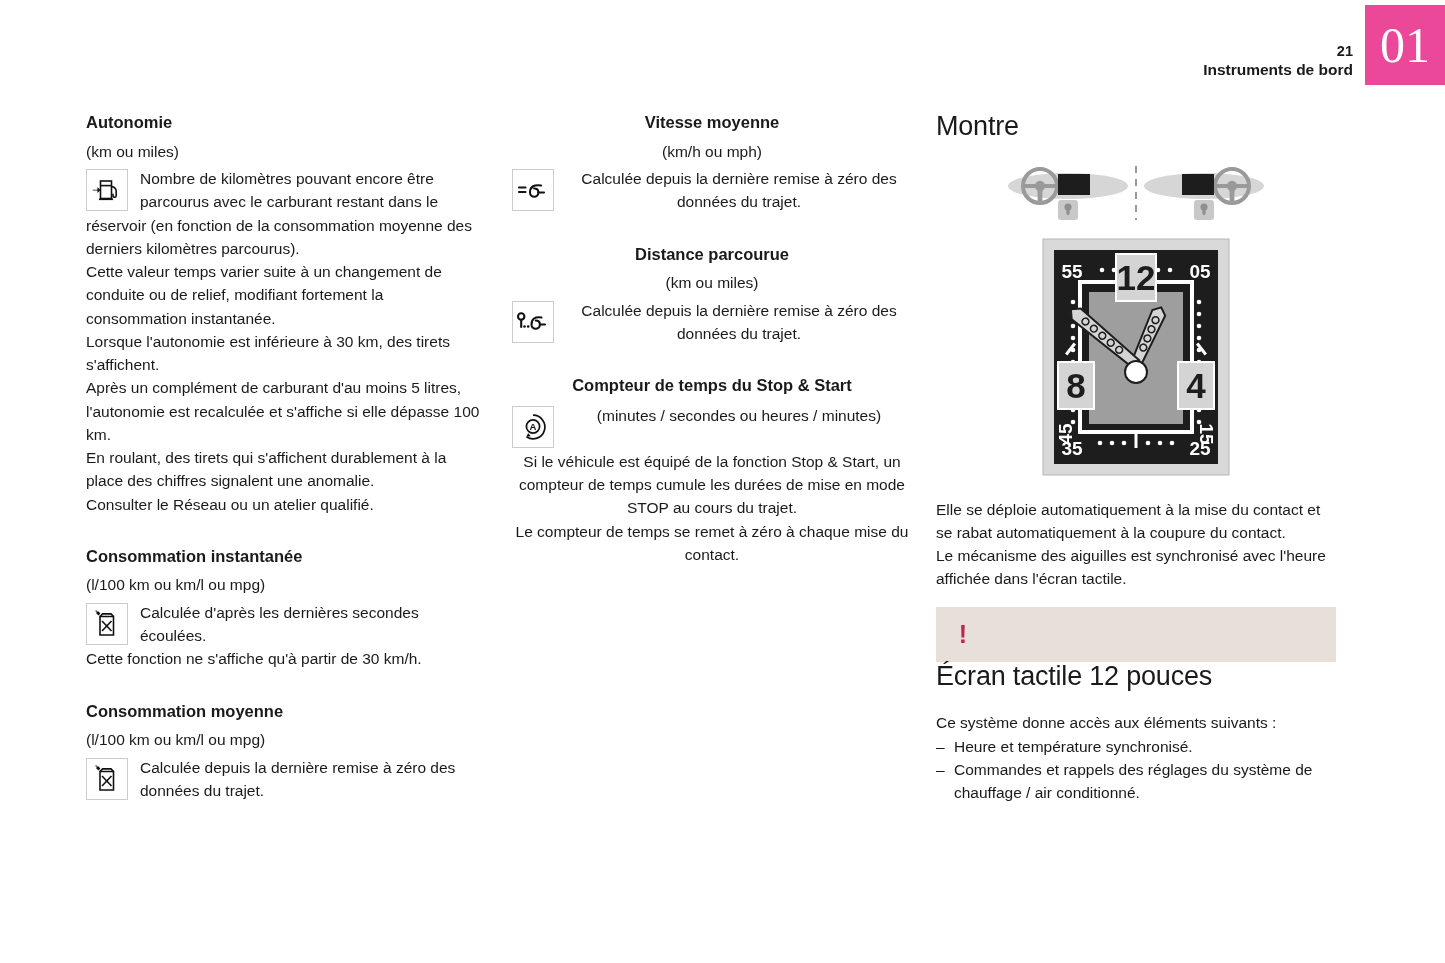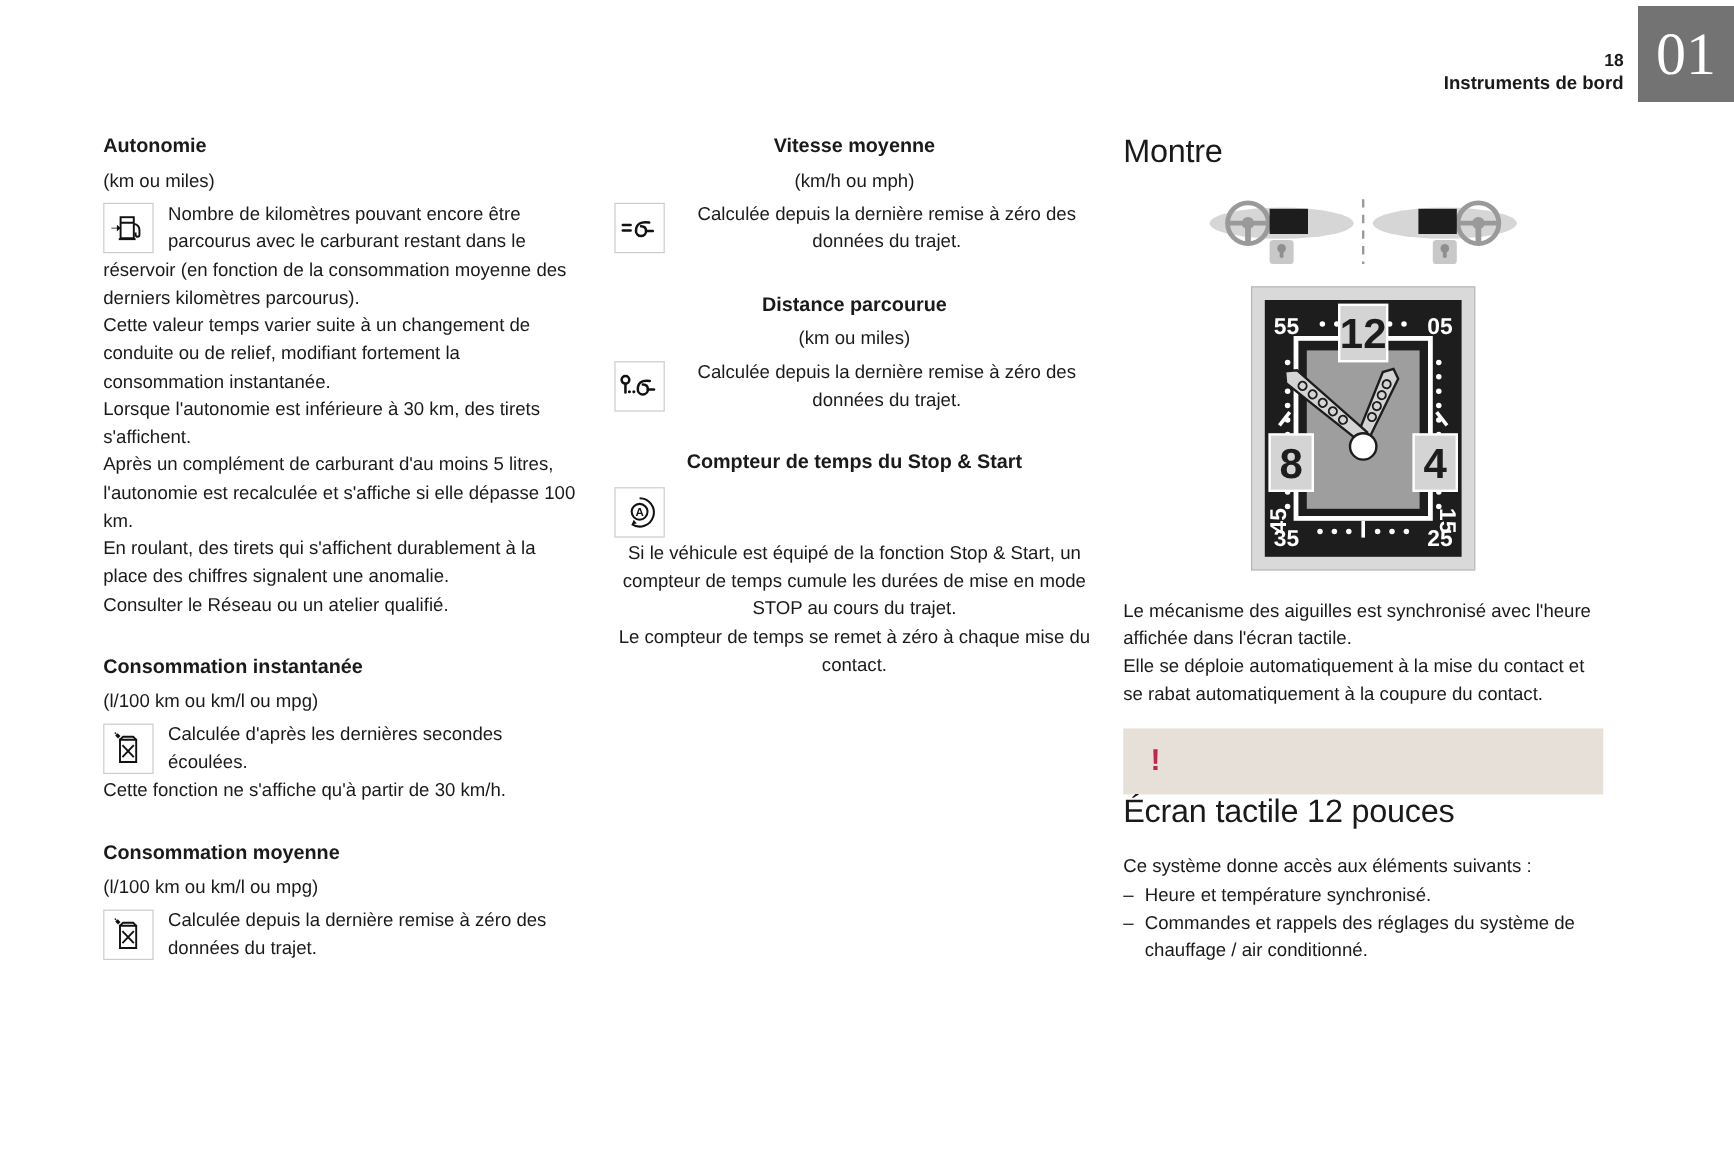"18" div.page-number { text: 18 -> 21 }
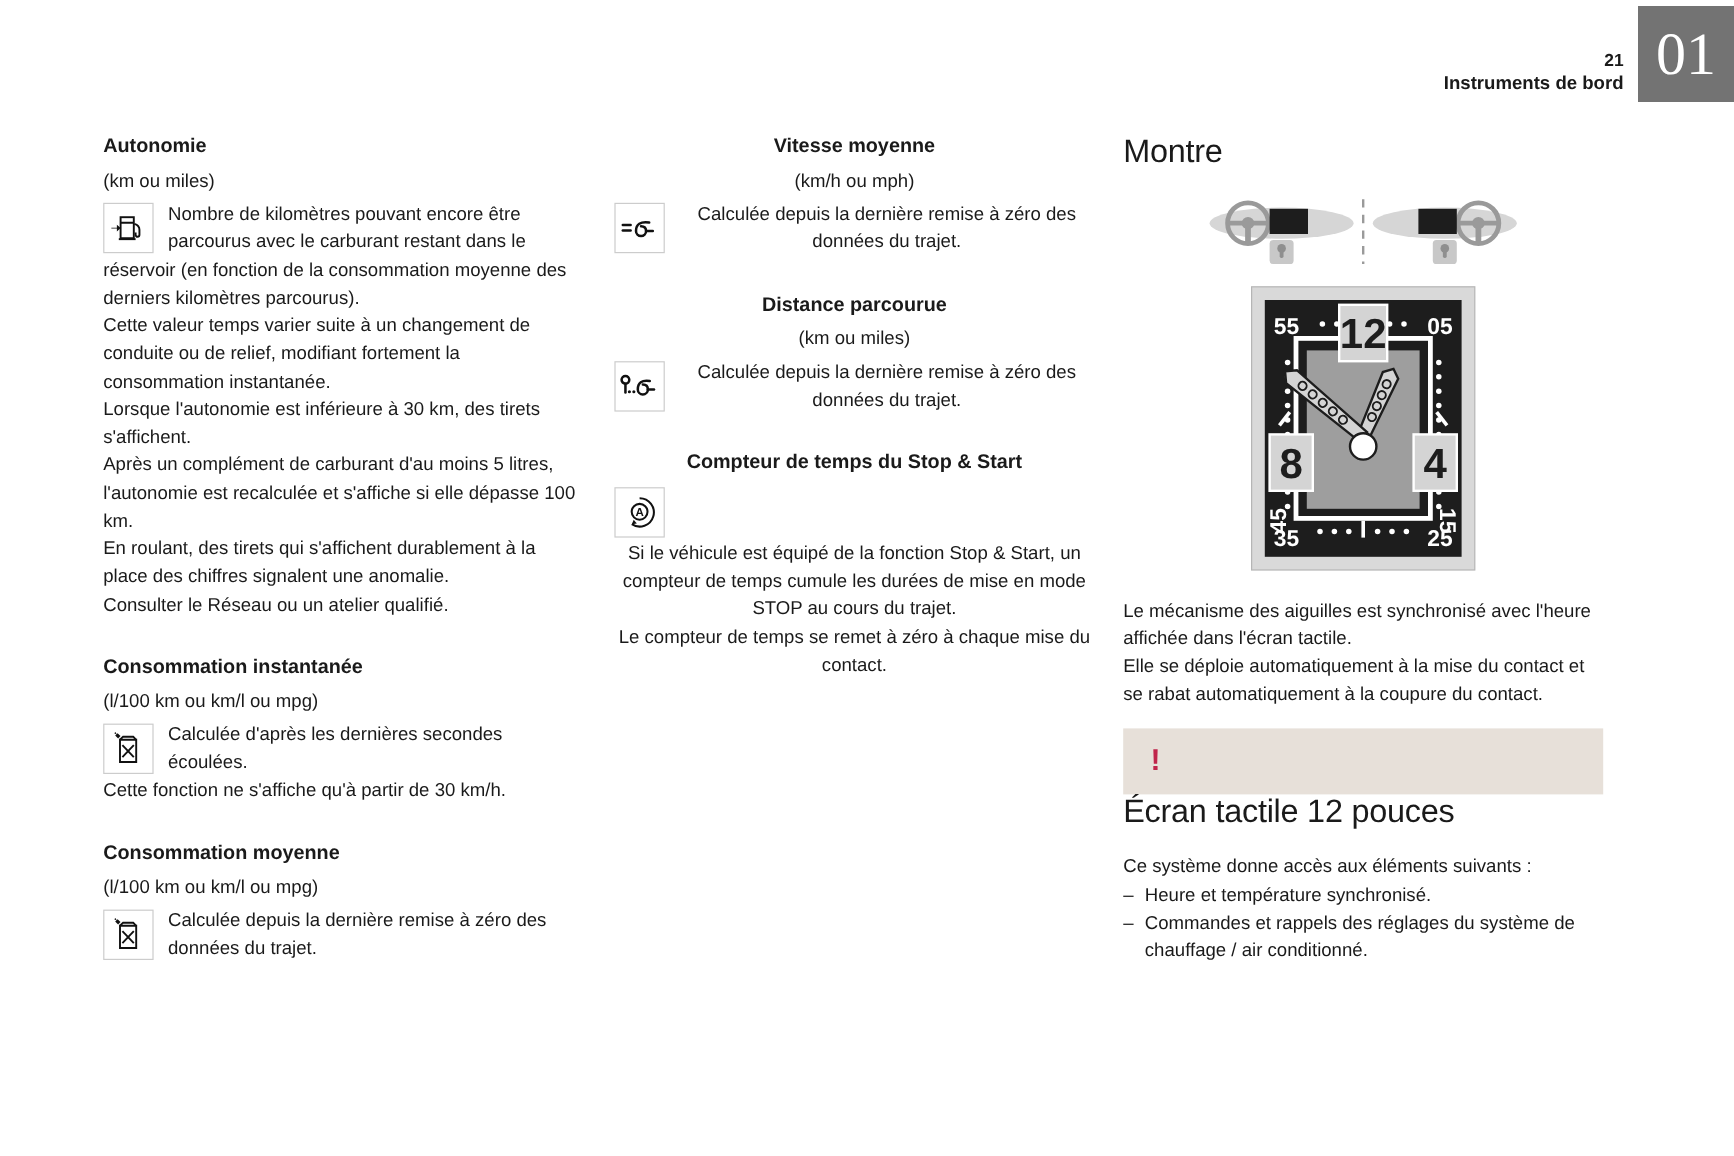"01" .chapter-block { background: #737373 -> #ec4899 }
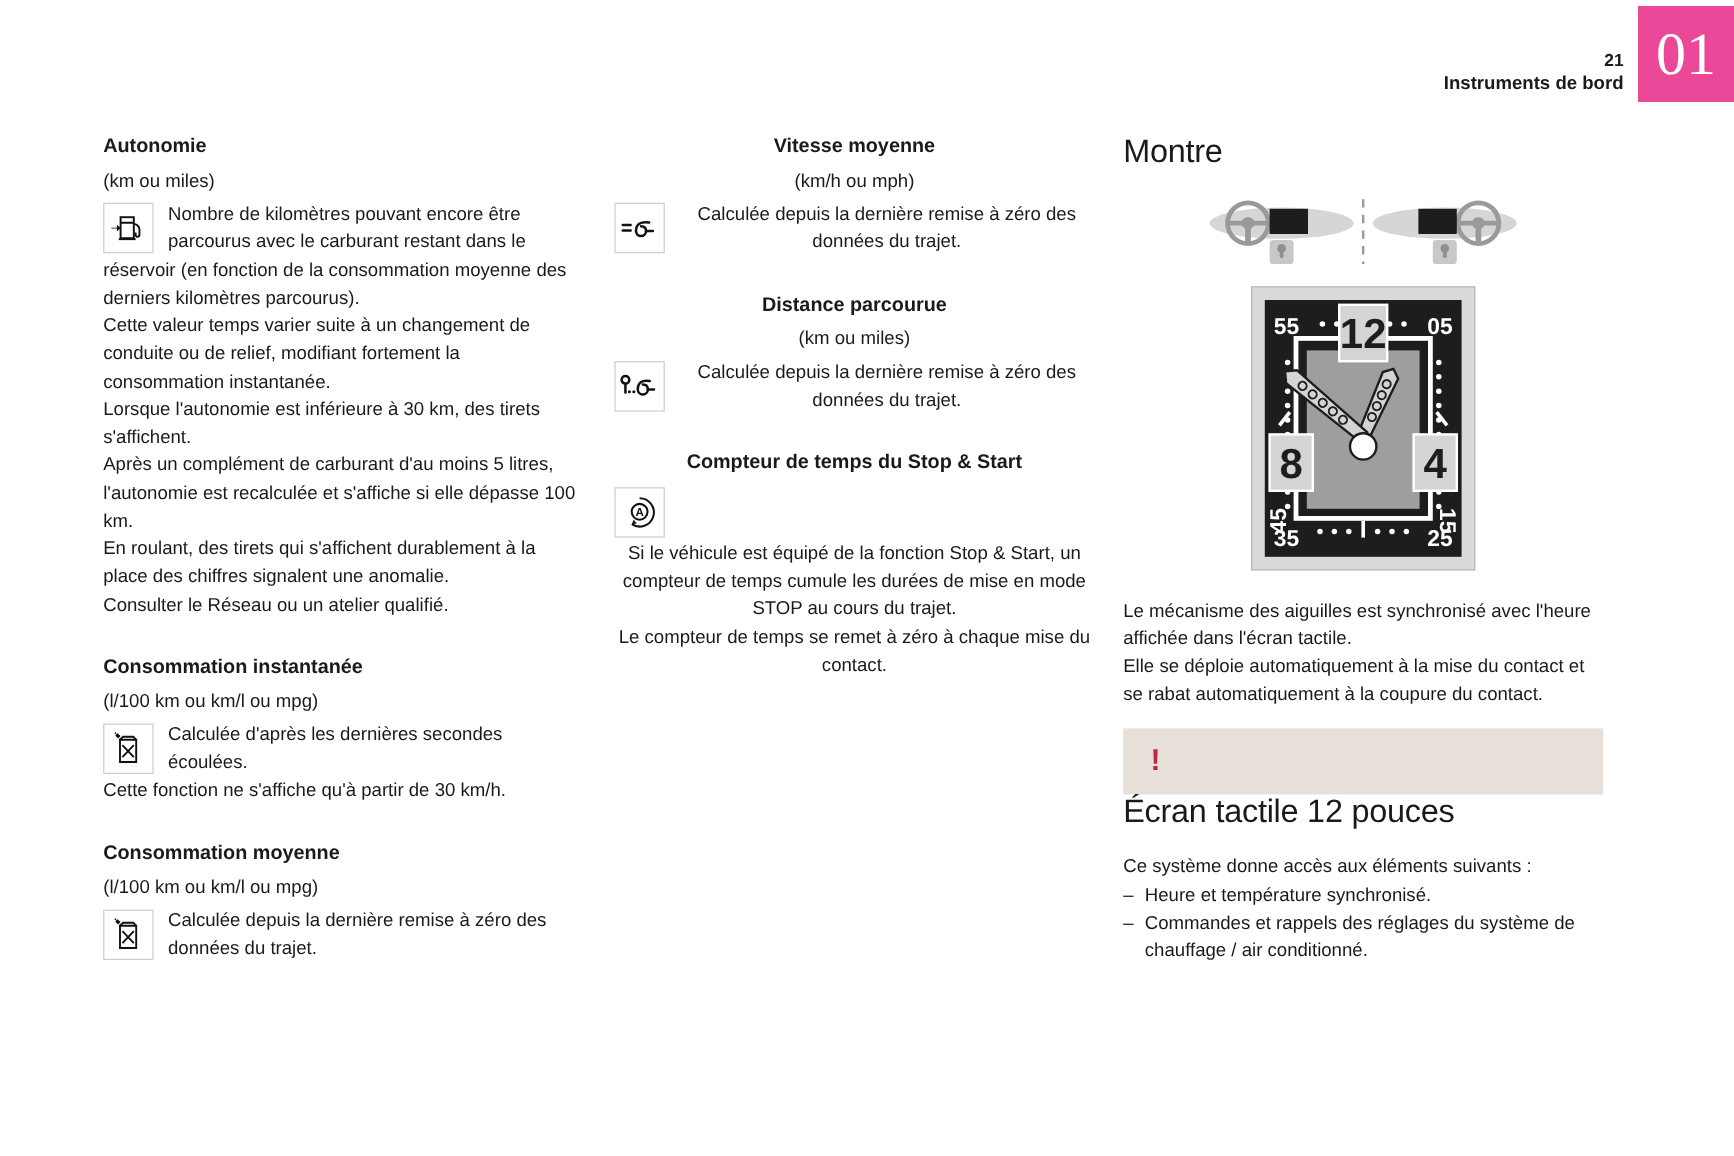"(minutes / secondes ou heures" p.icon-para { html: none -> <p>(minutes / secondes ou heures / minutes)</p> }
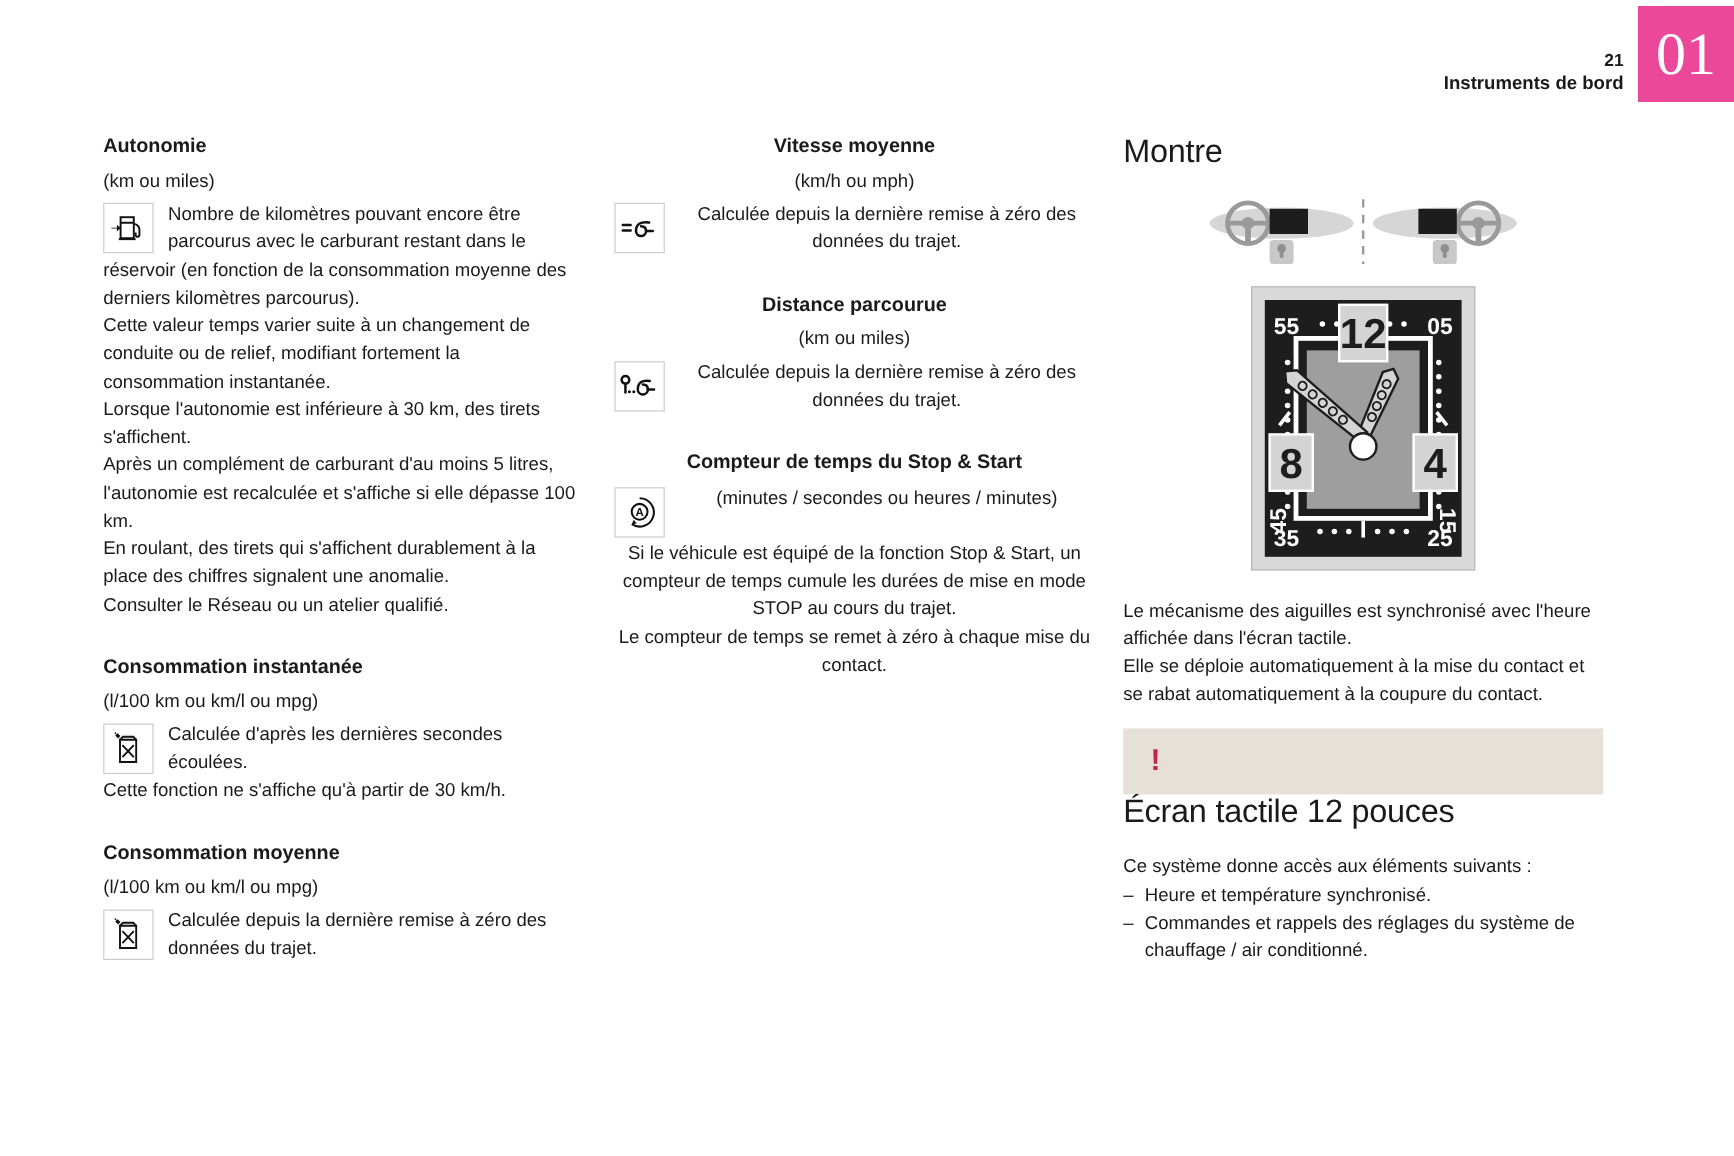"Le mécanisme des aiguilles est" p.body { order: before "Elle se déploie automatiquement à" -> after "Elle se déploie automatiquement à" }
